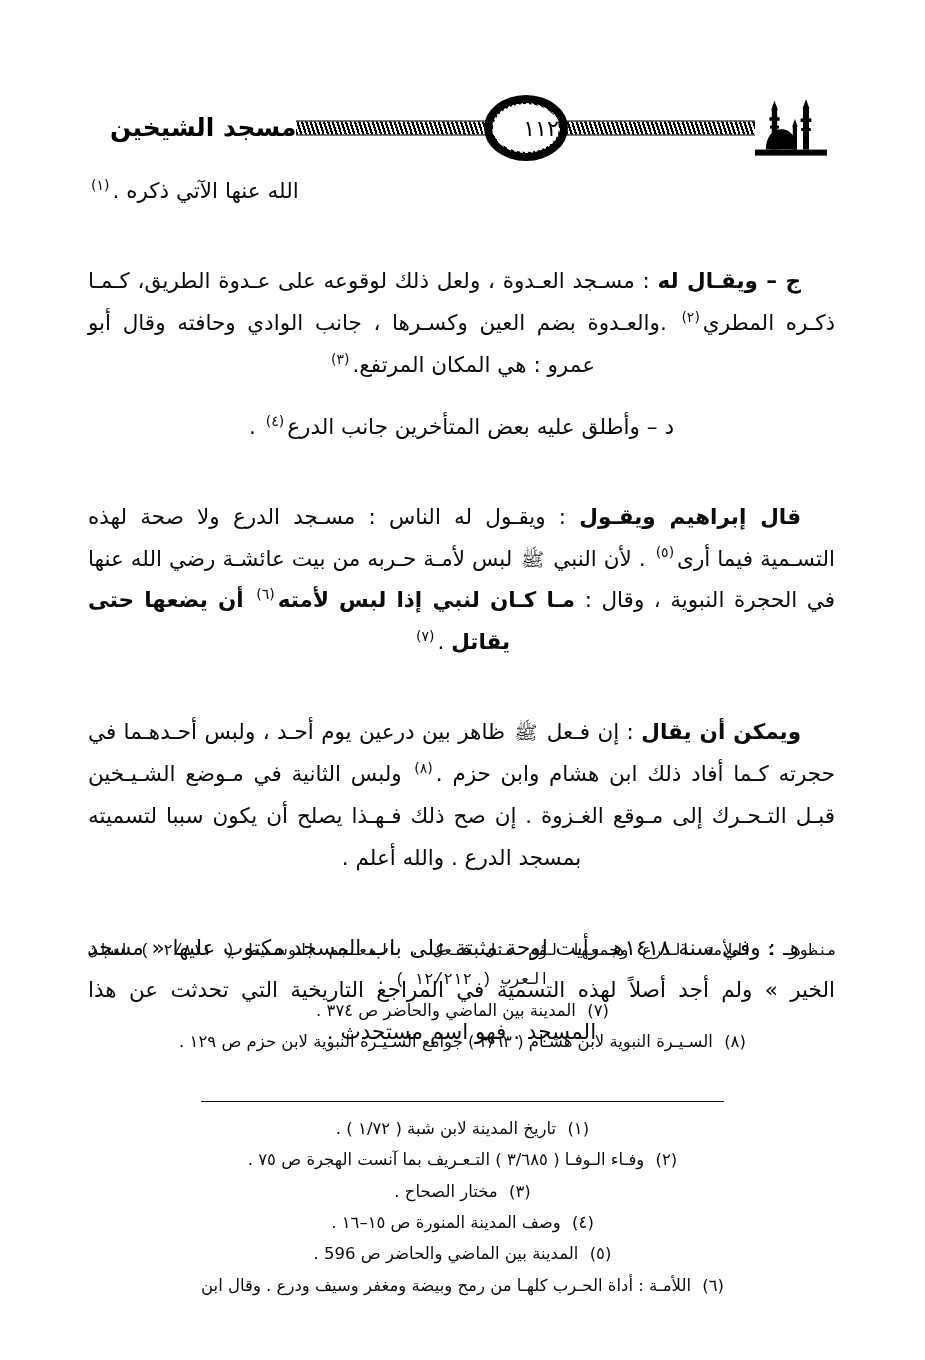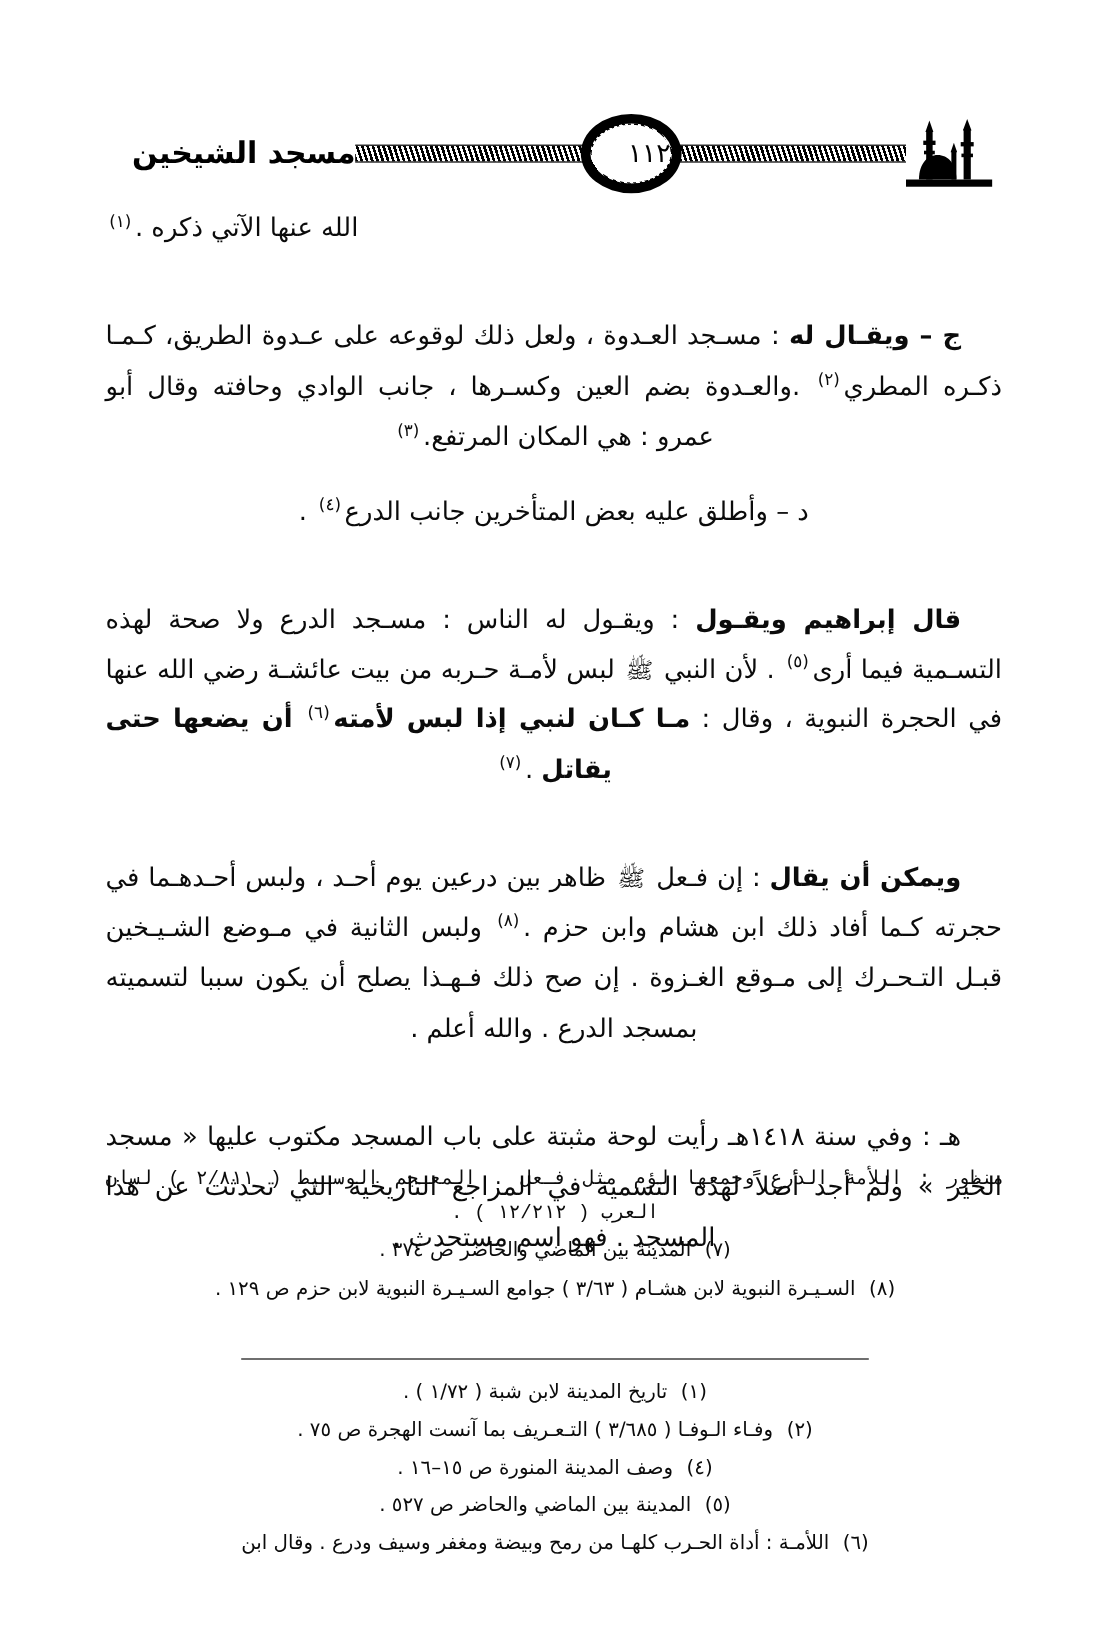"(٣) مختار الصحاح ." p.fn-item { html: none -> <p> <span>(٣)</span> <span>مختار الصحاح .</span> </p> }
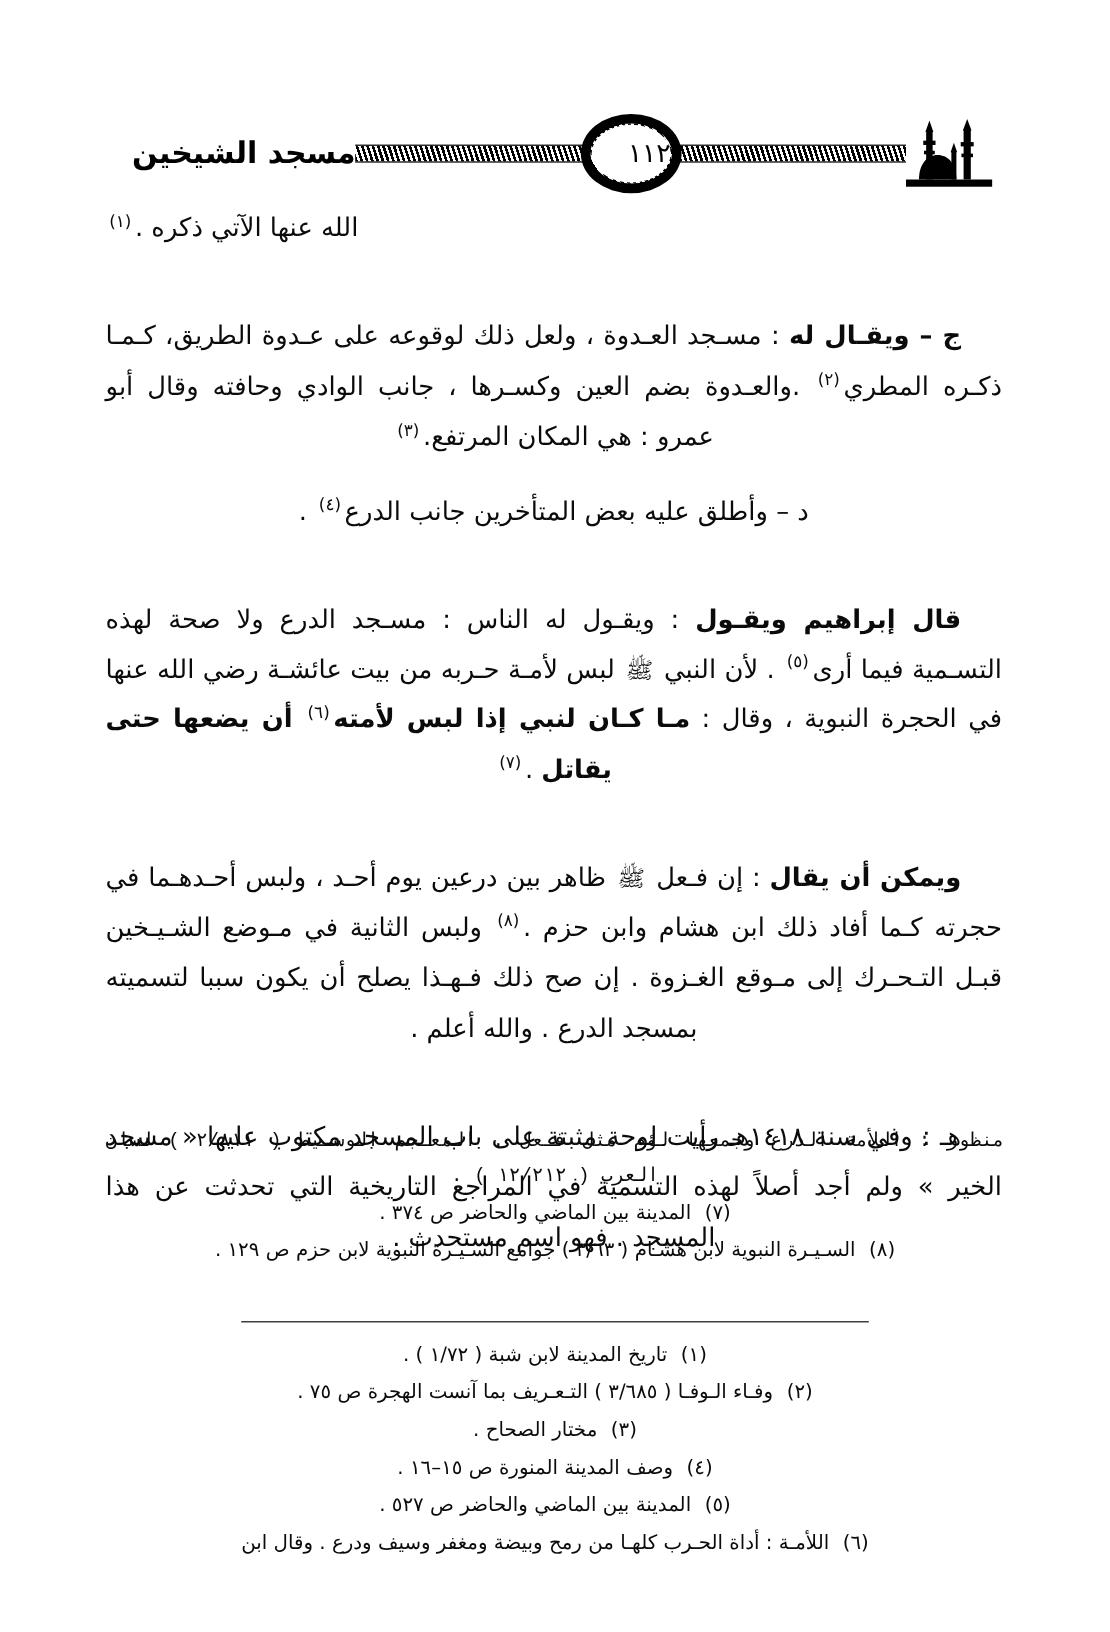"المدينة بين الماضي والحاضر ص ٥٢٧" span { text: ٥٢٧ -> 596 }
